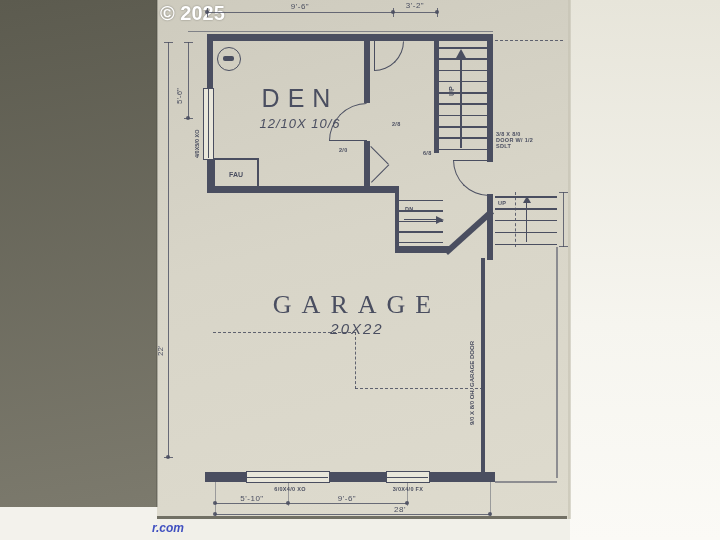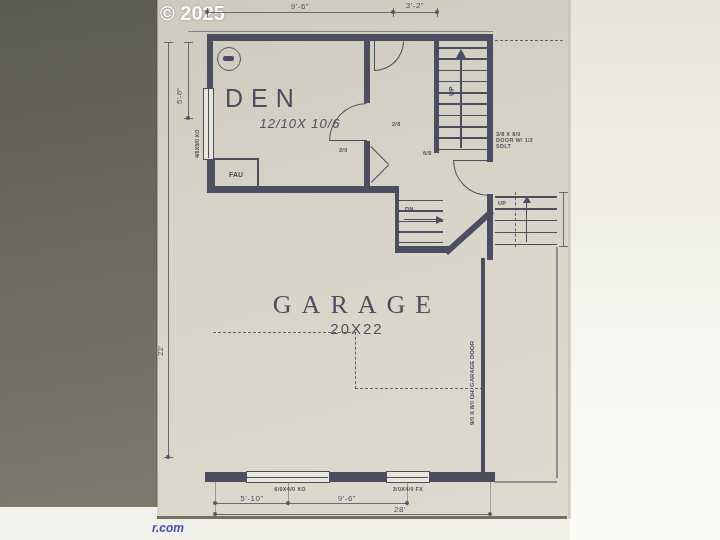"DEN" div.txt { text-align: left -> center }
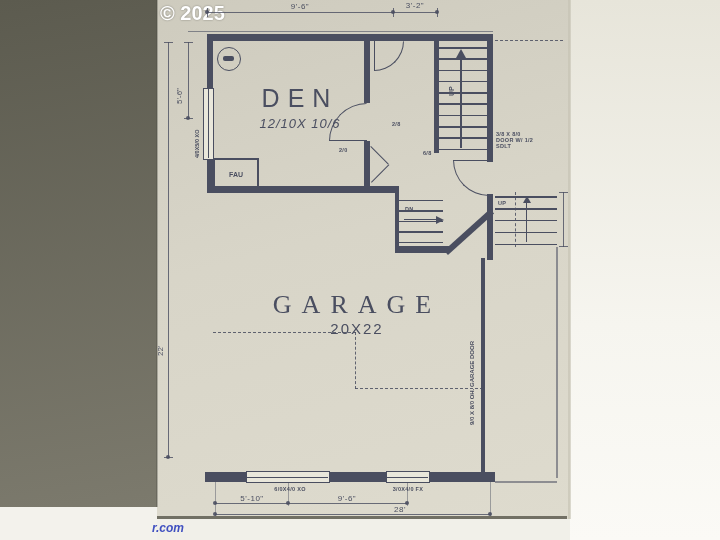"20X22" div.txt { font-style: none -> italic }
